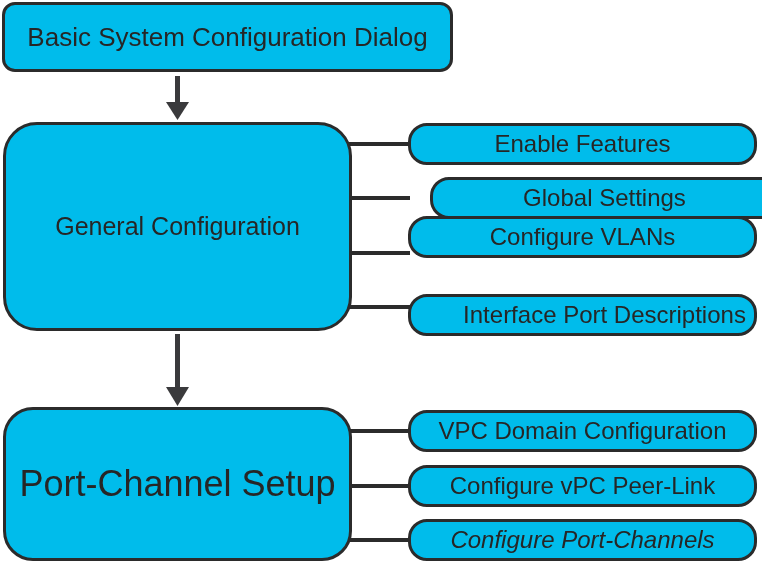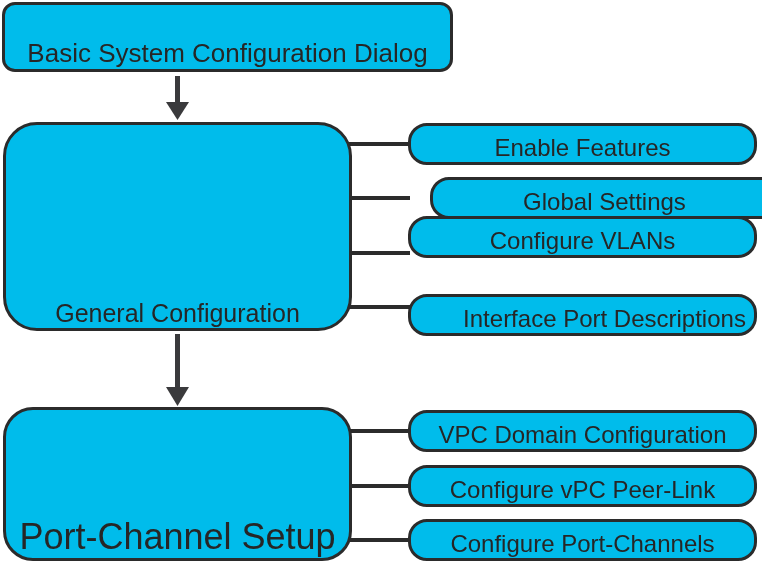"Basic System Configuration Dialog" .node { align-items: flex-end -> center }
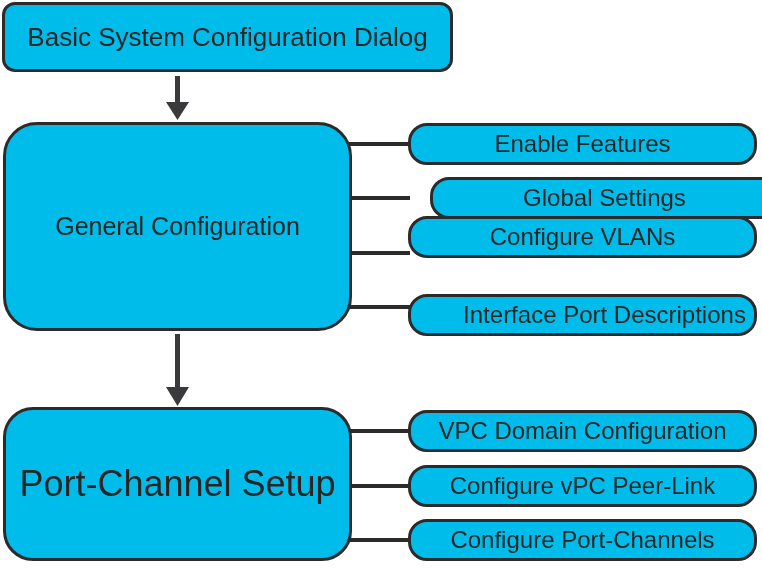"Configure Port-Channels" .s1i2 { font-style: none -> italic }
